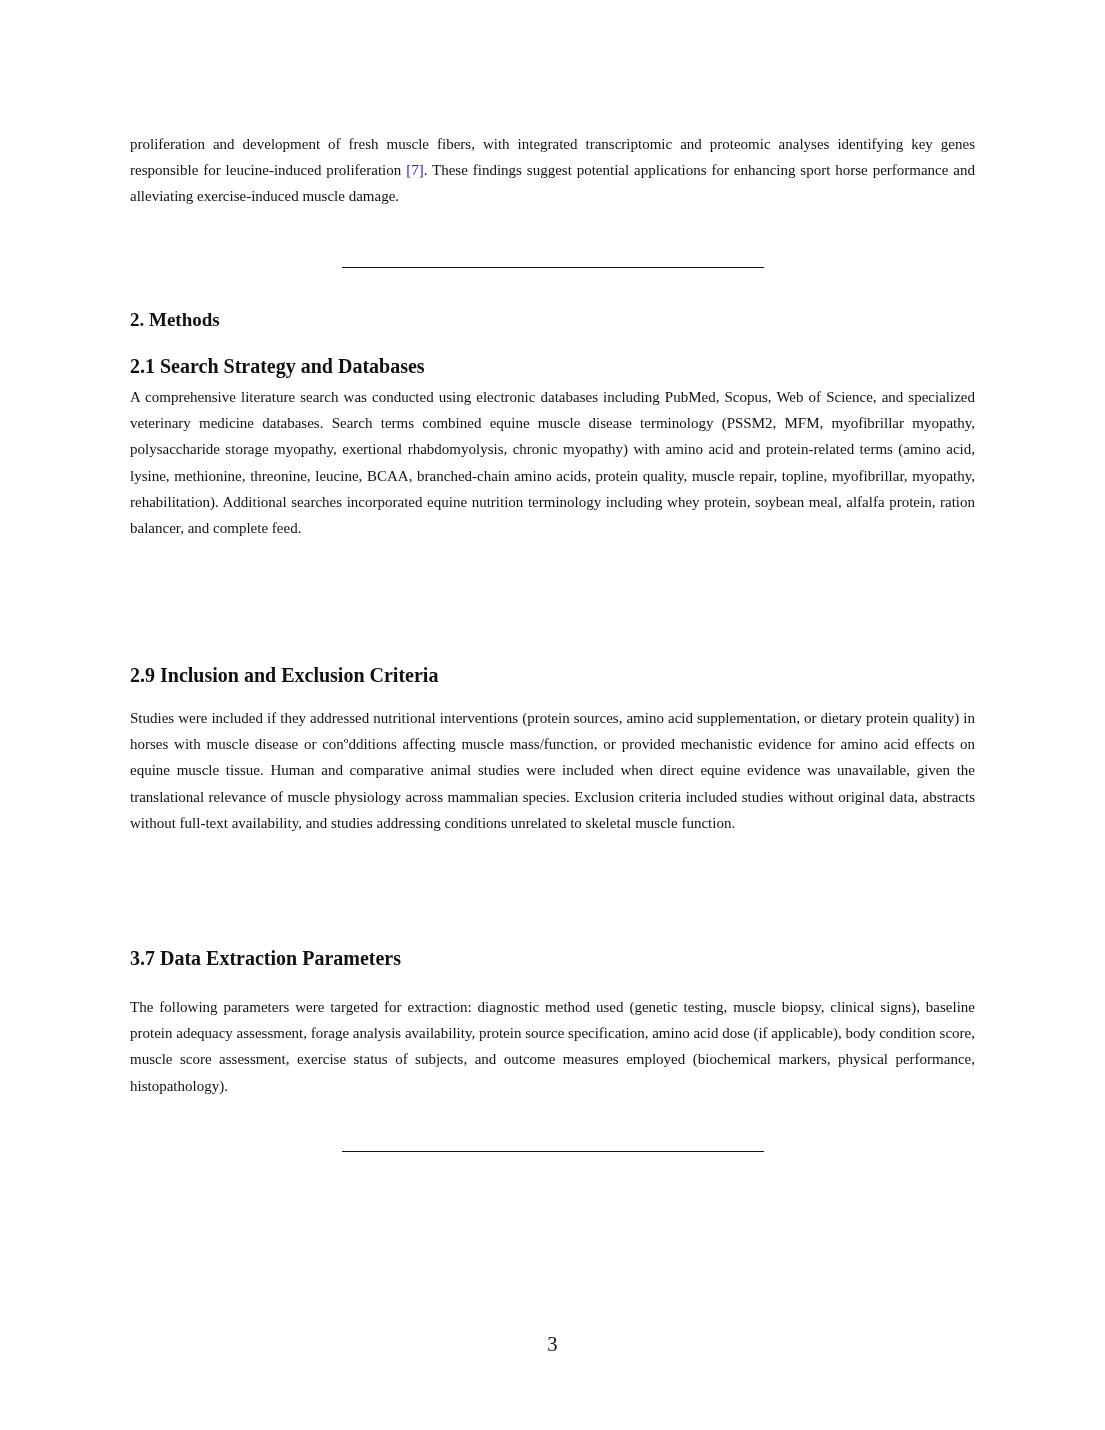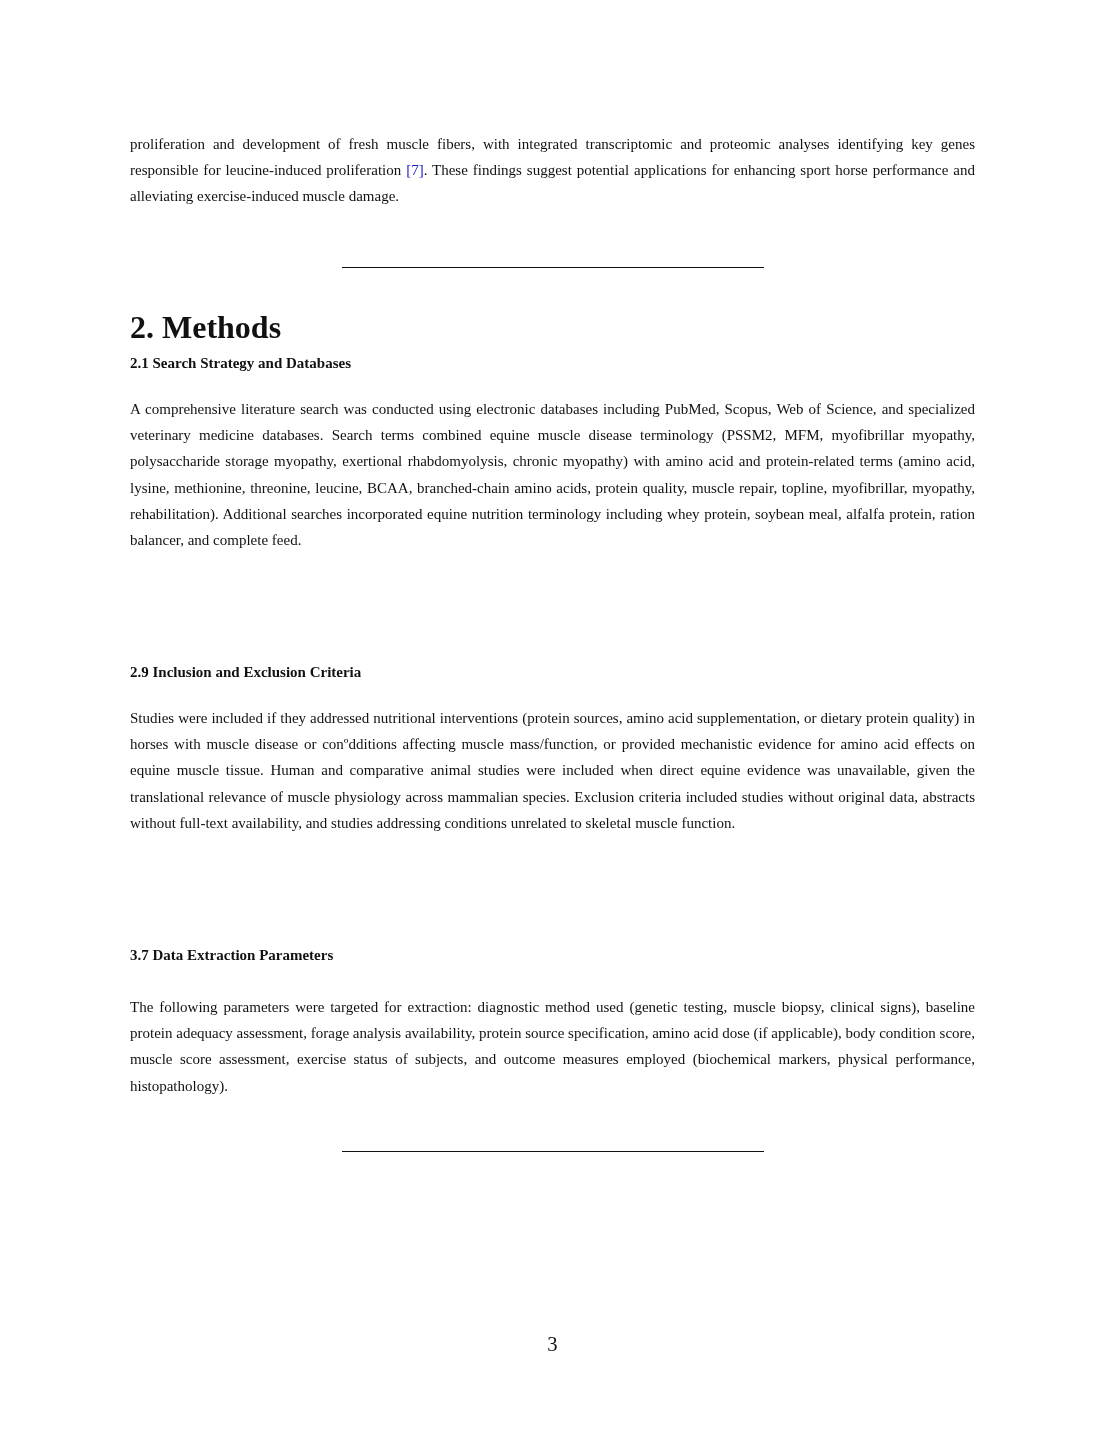"2. Methods" h2.section { font-size: 32px -> 19px }
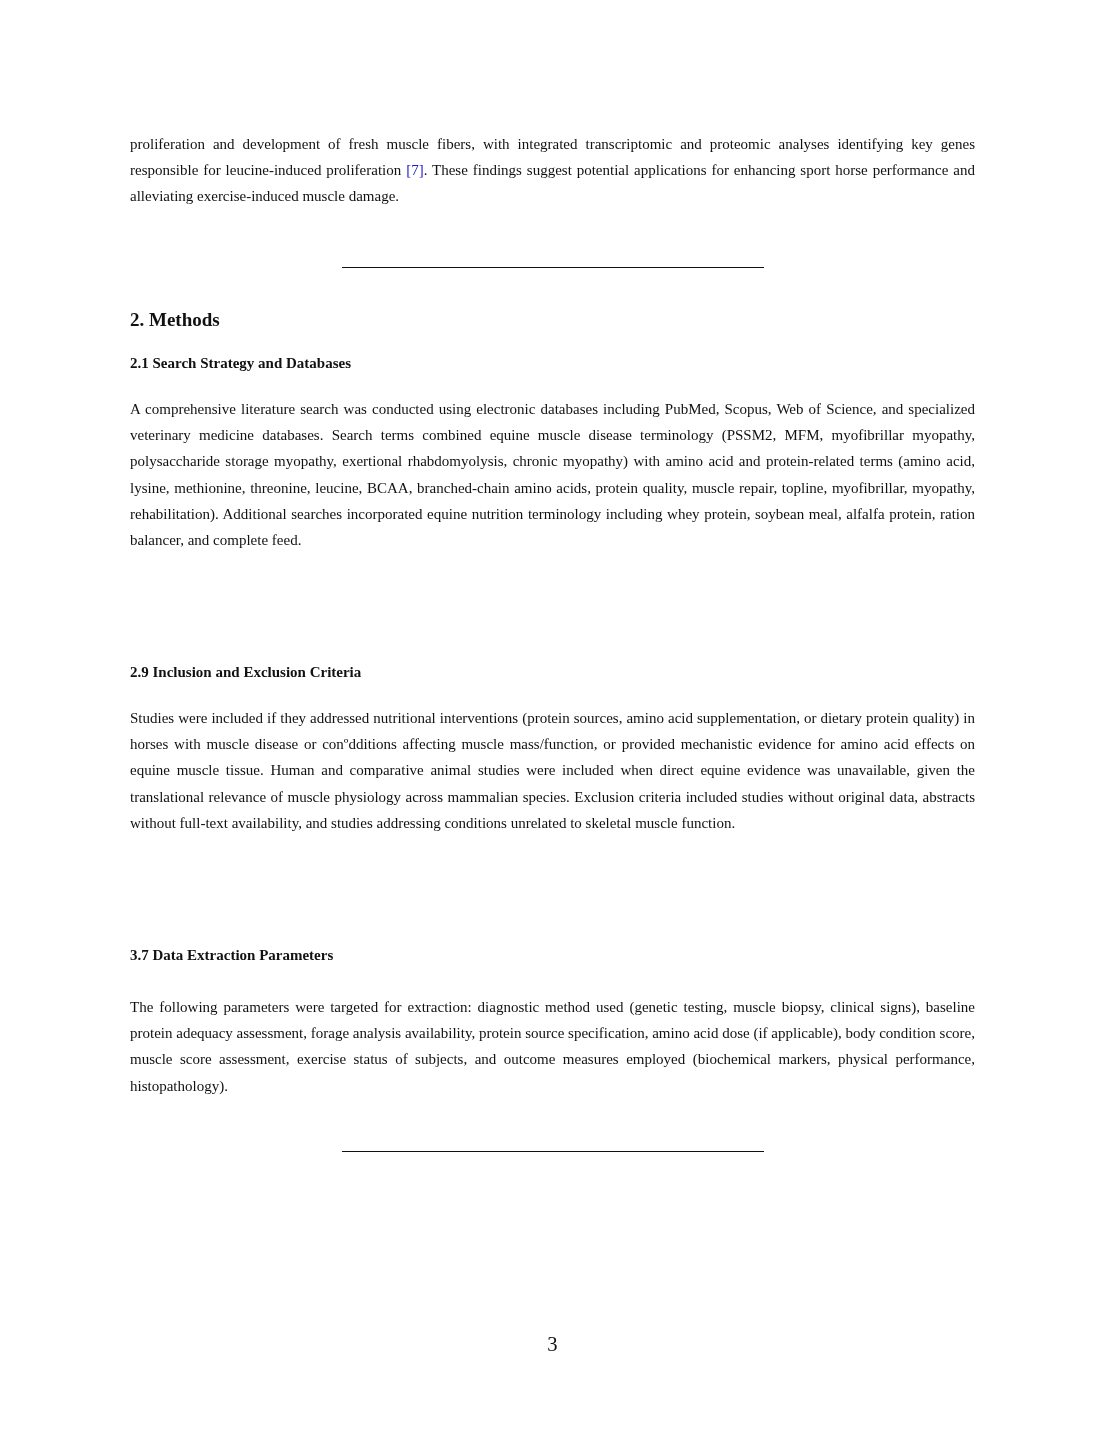"2.1 Search Strategy and Databases" h3.sub { font-size: 15px -> 20px }
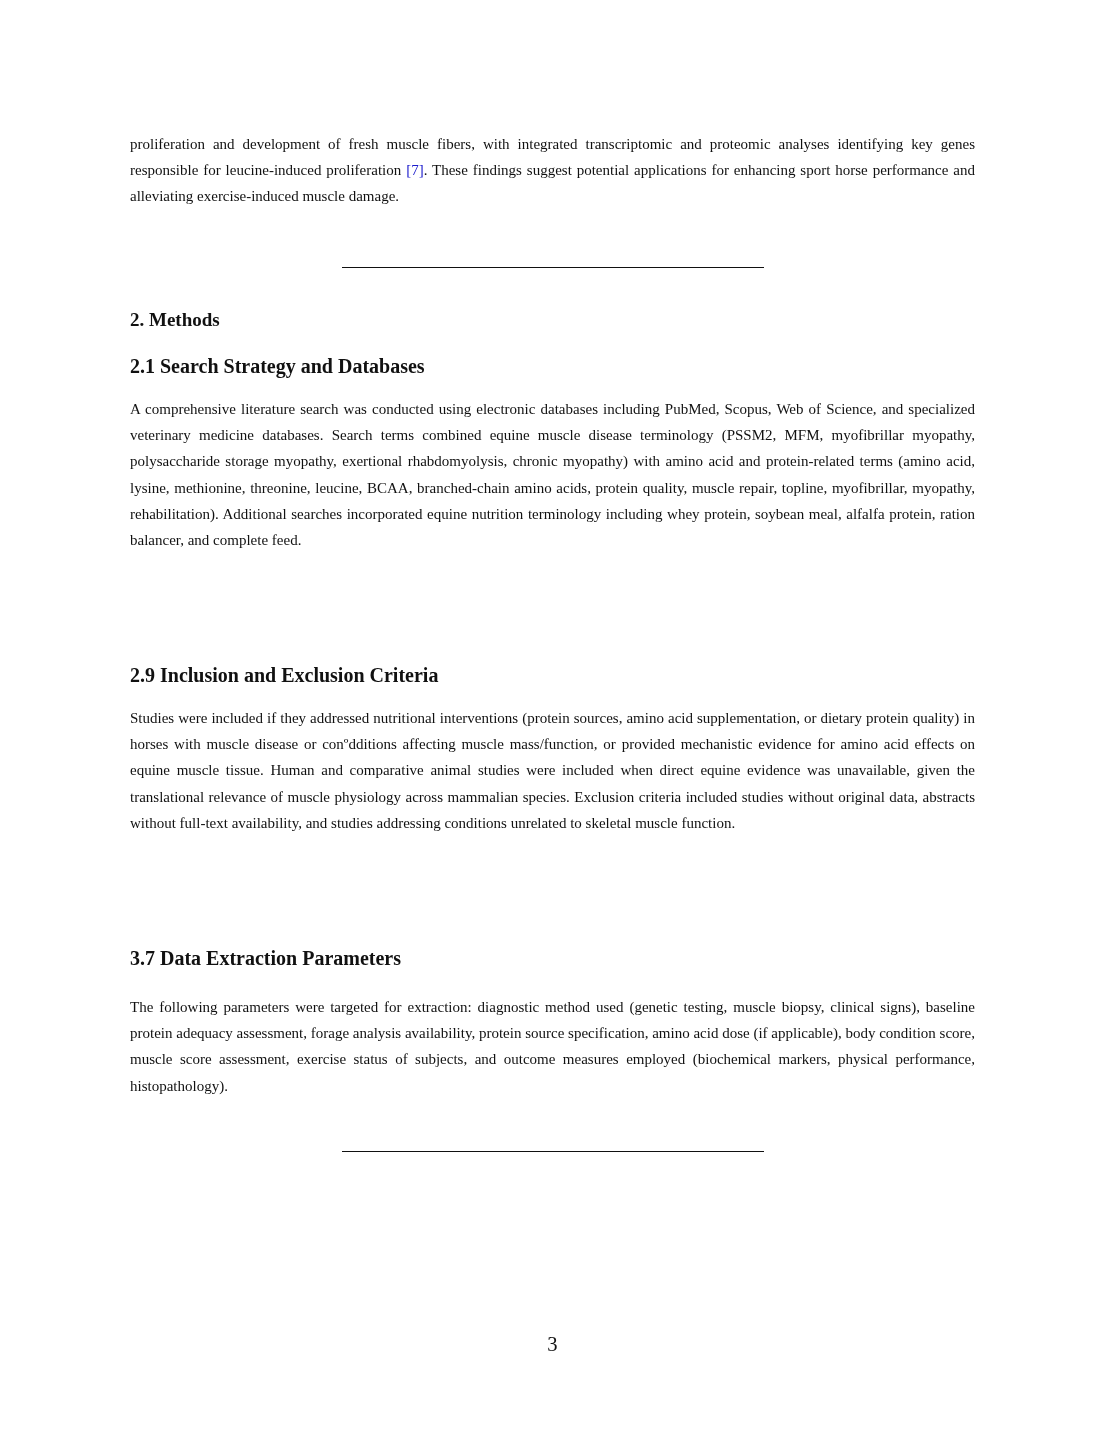"A comprehensive literature search was" .p-21 { top: 396px -> 384px }
